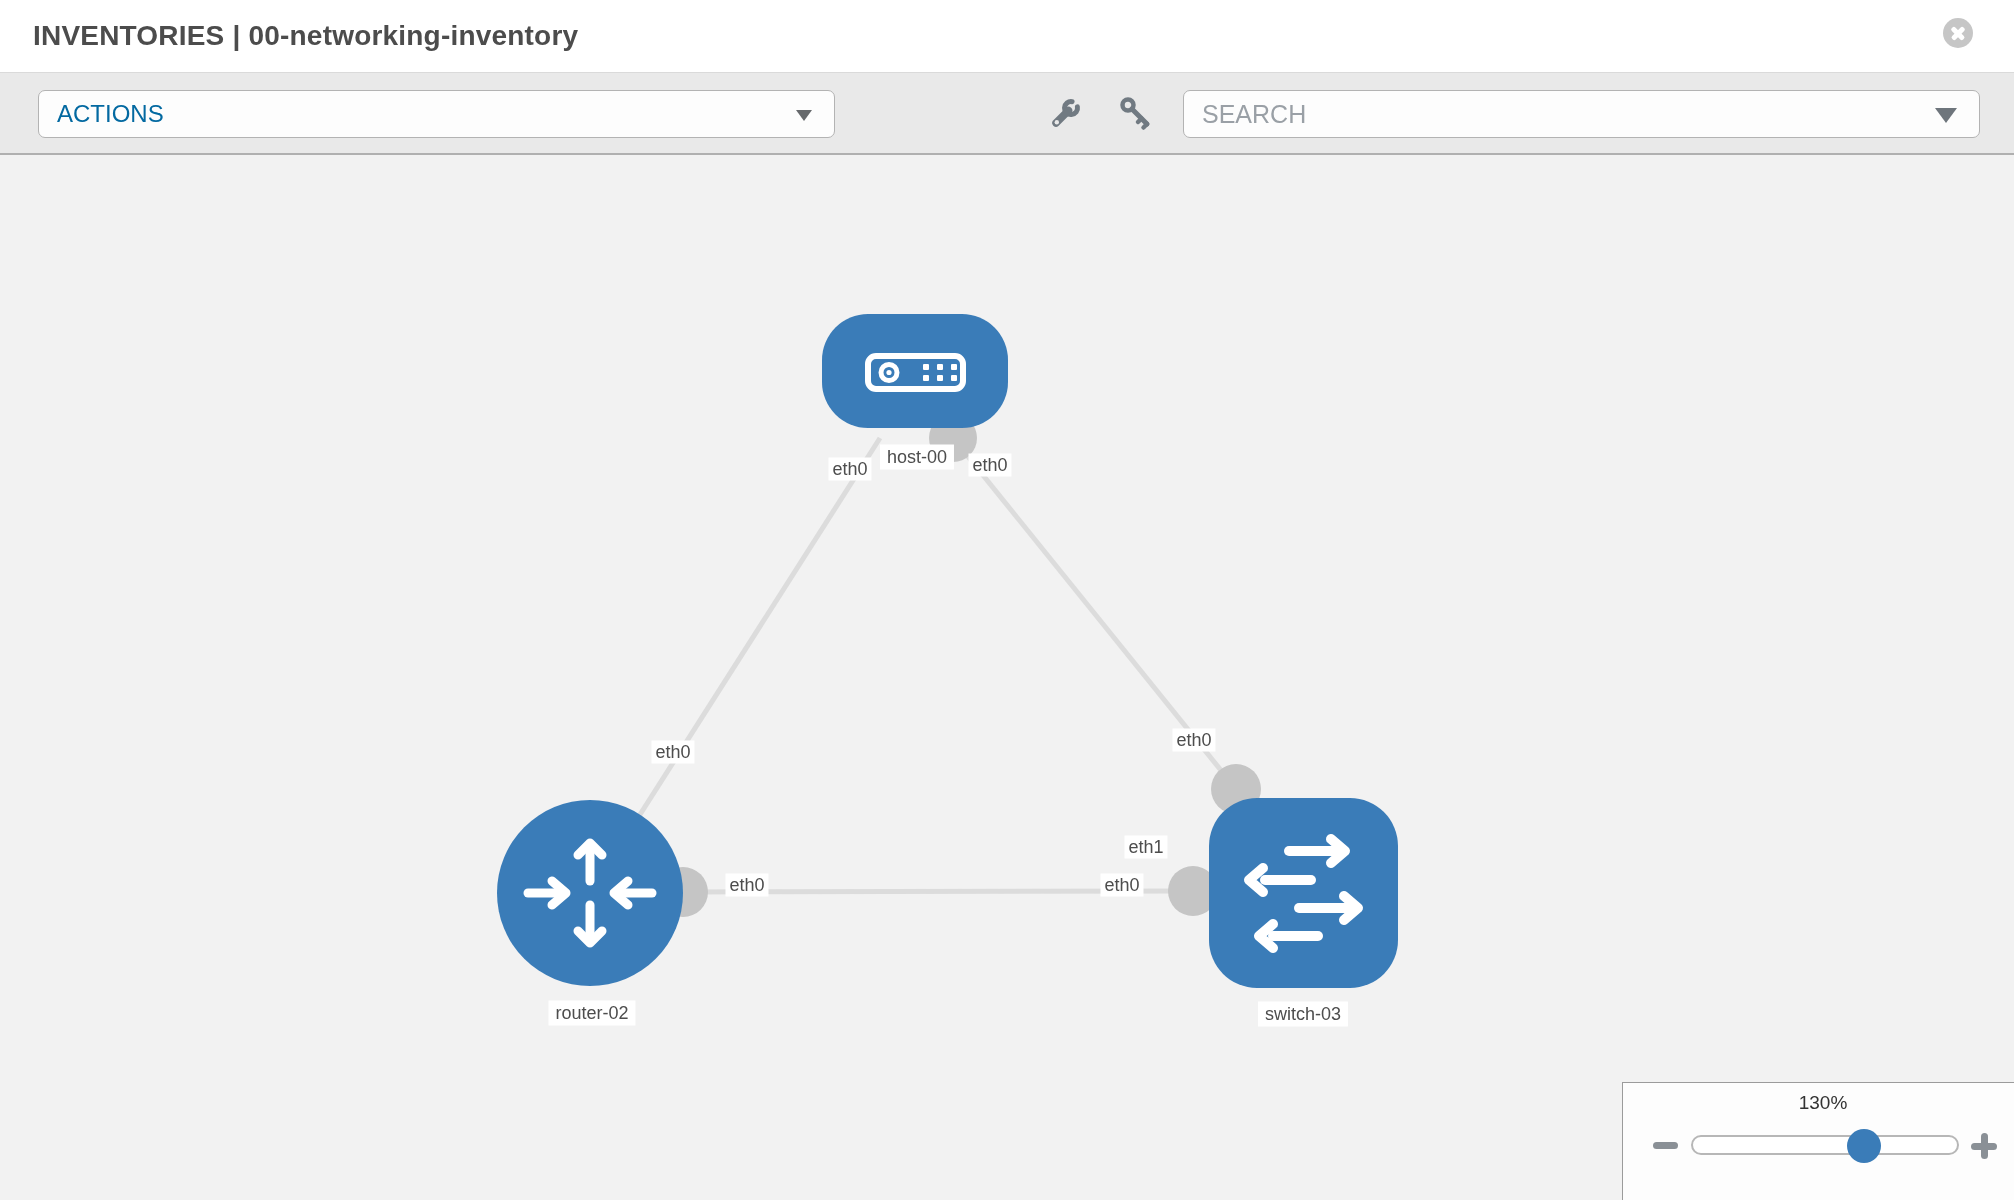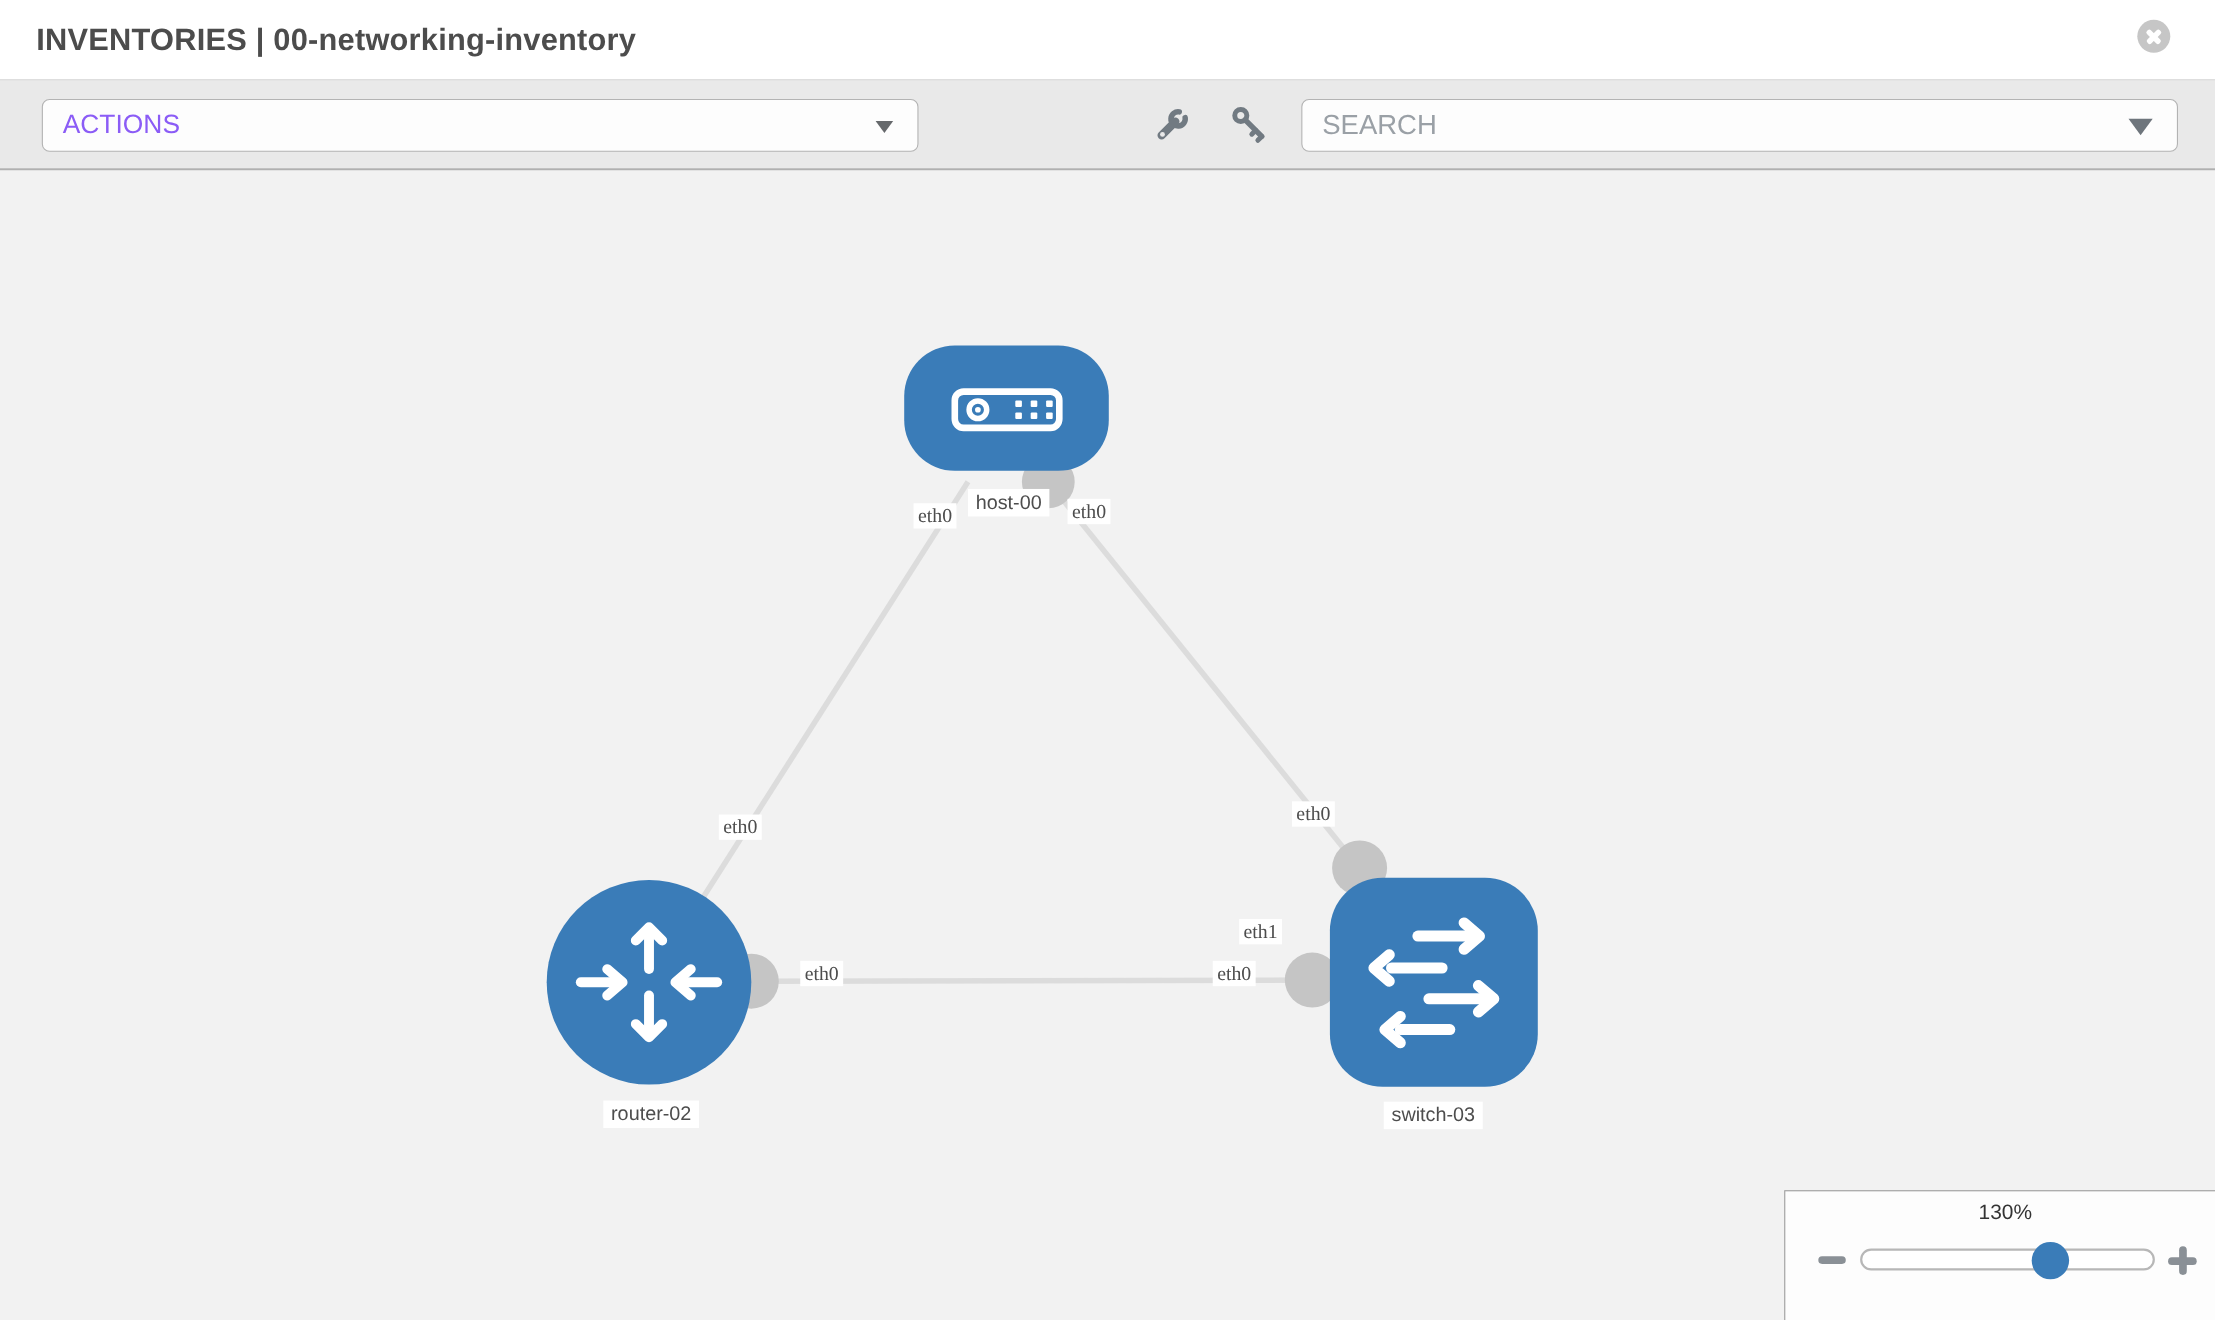"ACTIONS" .select-box .sel-label { color: #8b5cf6 -> #0369a1 }
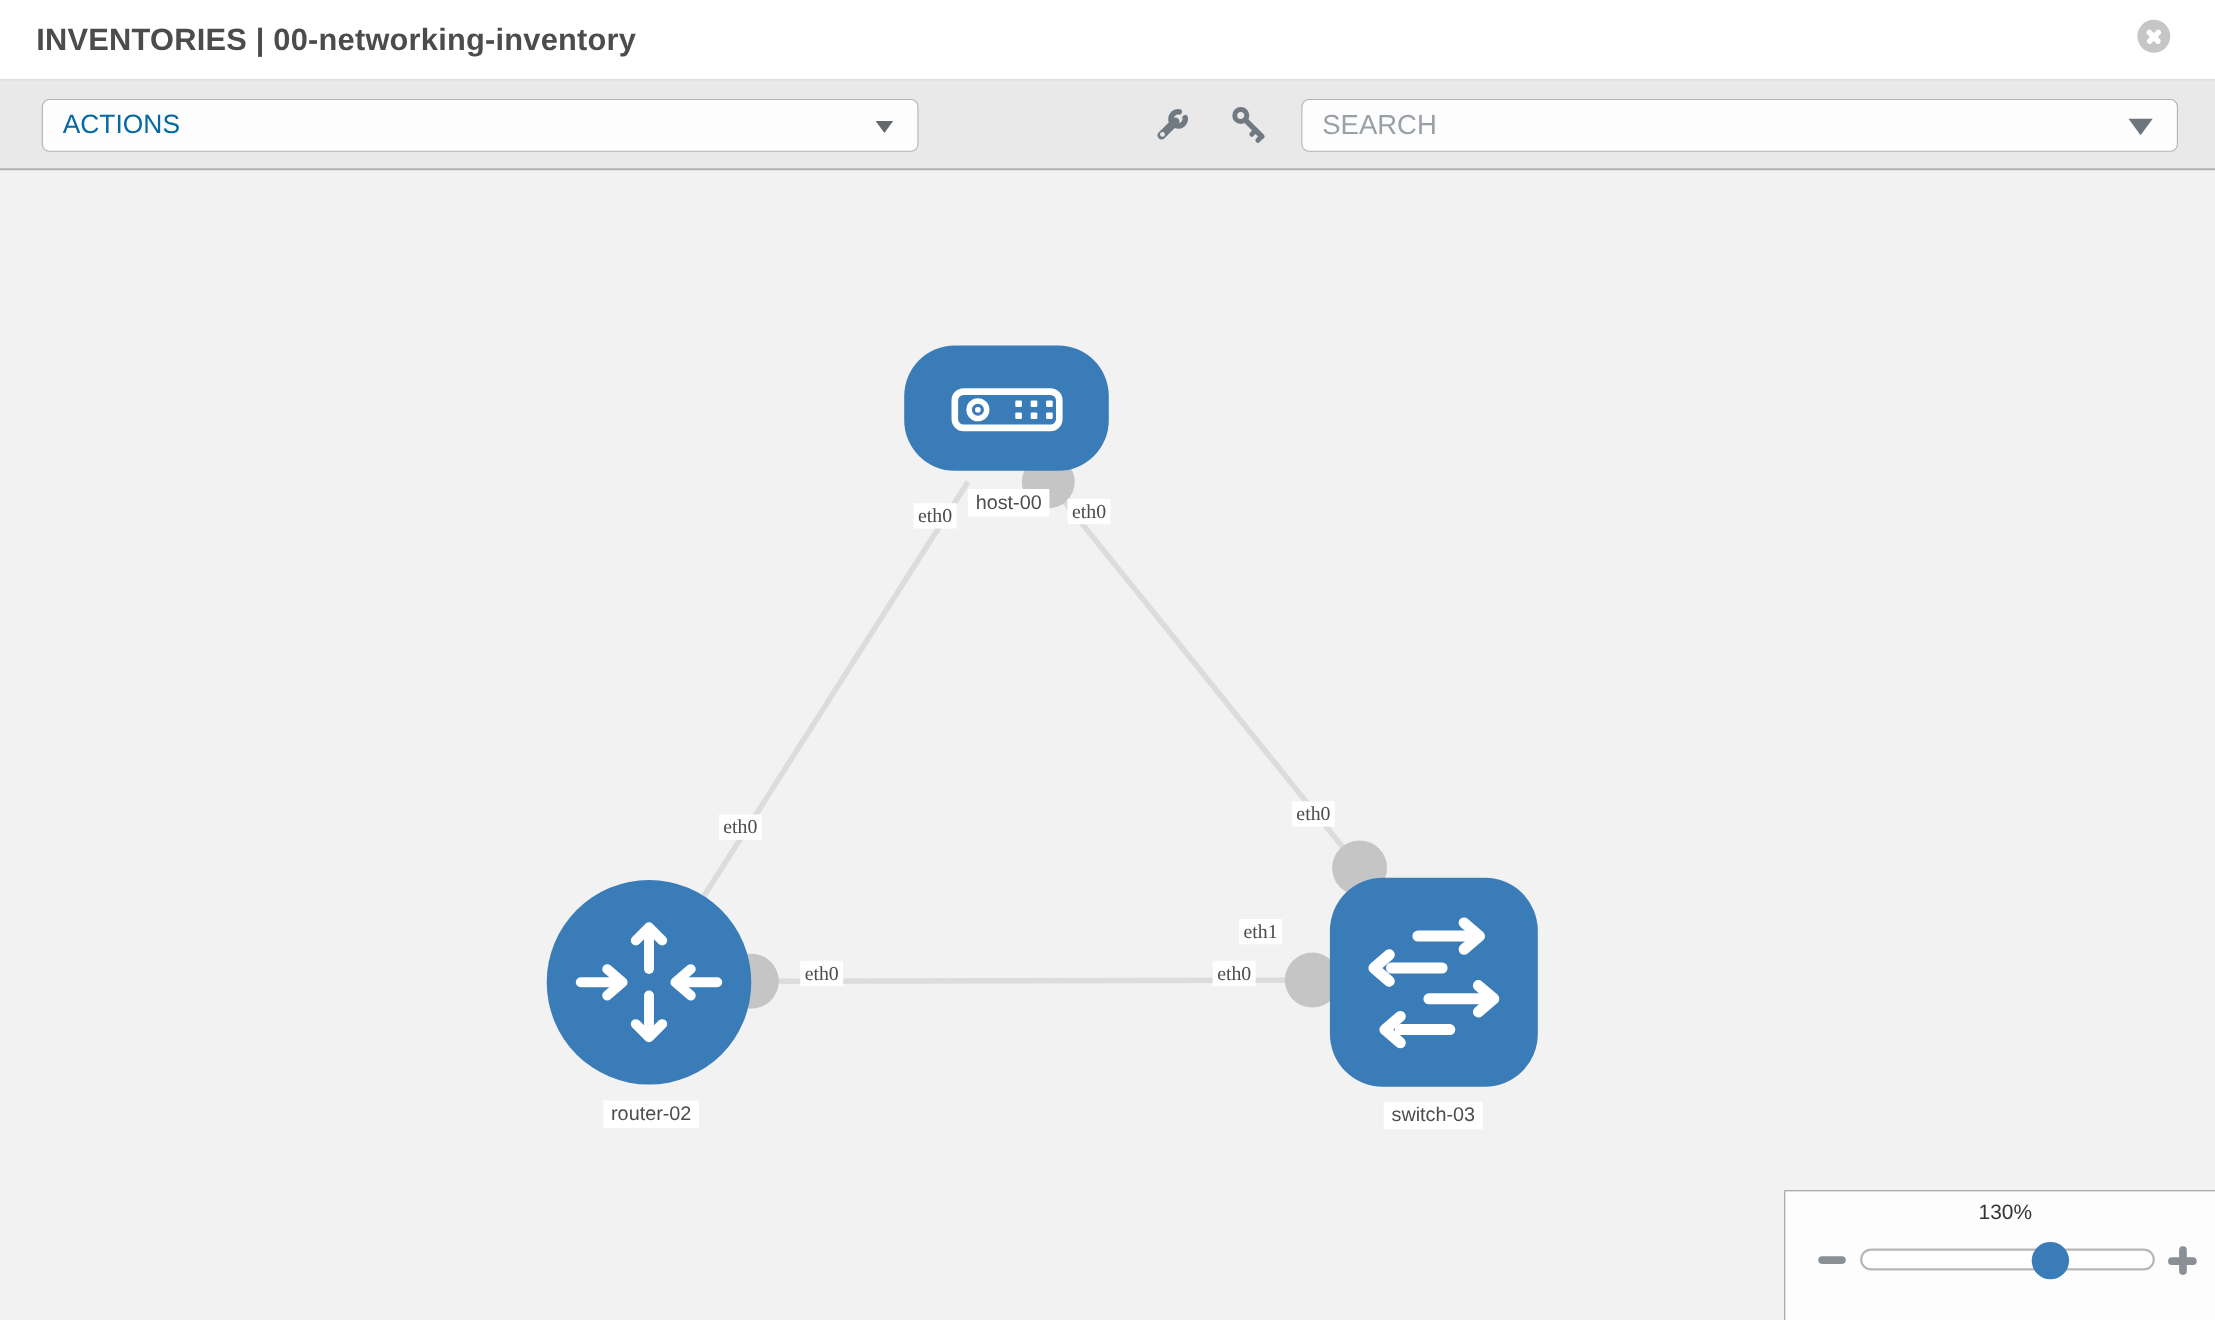"eth0" .if-lbl { font-family: Liberation Serif, serif -> none }
